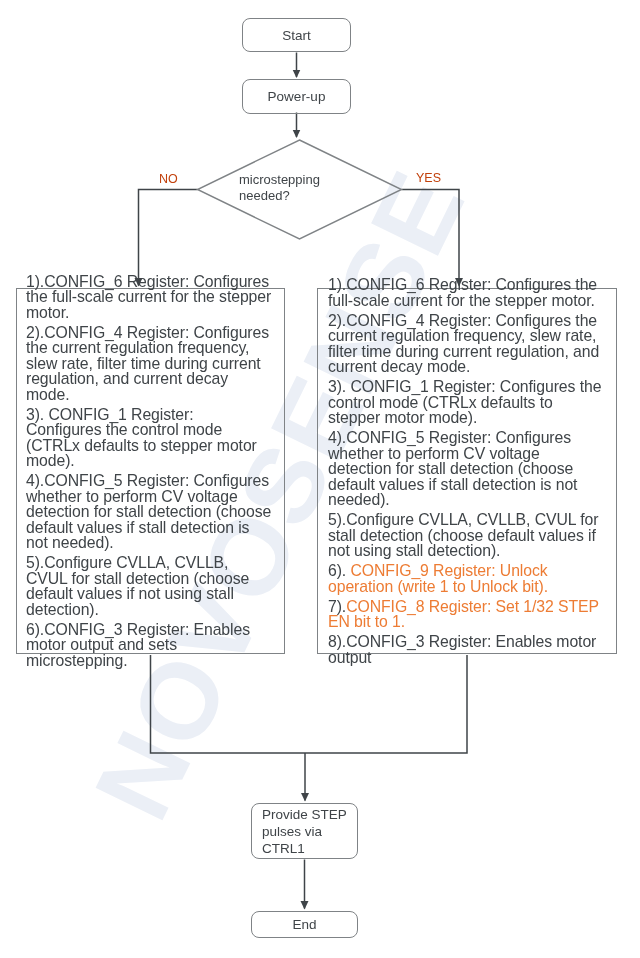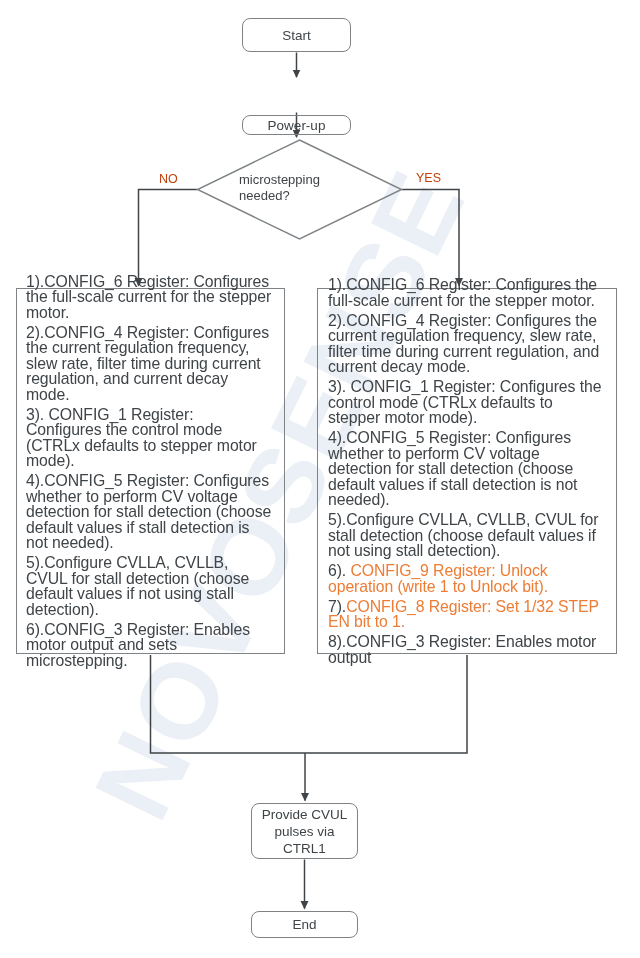"Start" .node { text-align: center -> none }
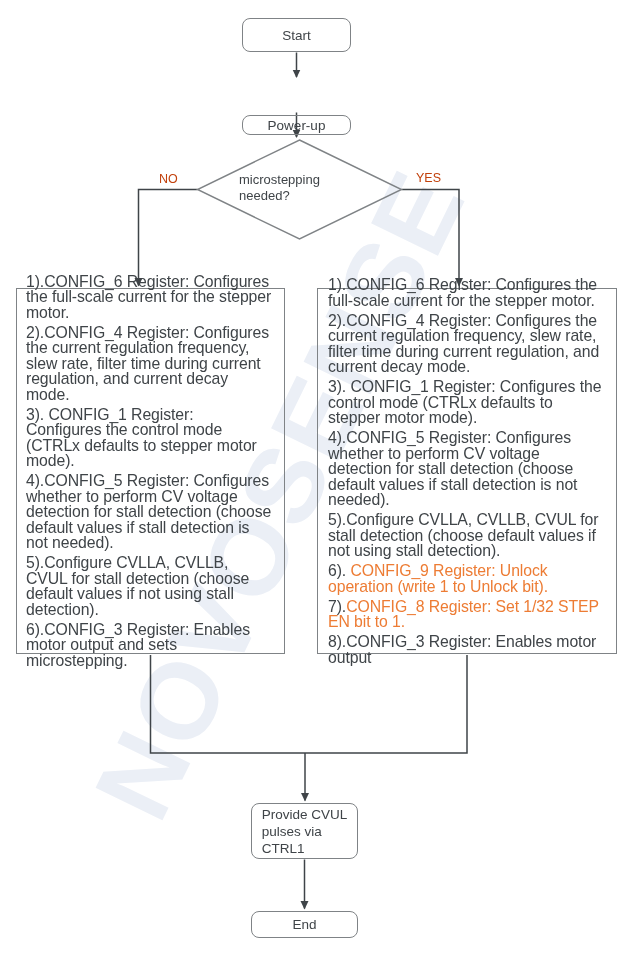"Power-up" .node-powerup { height: 20px -> 35px; margin-top: 36px -> none }
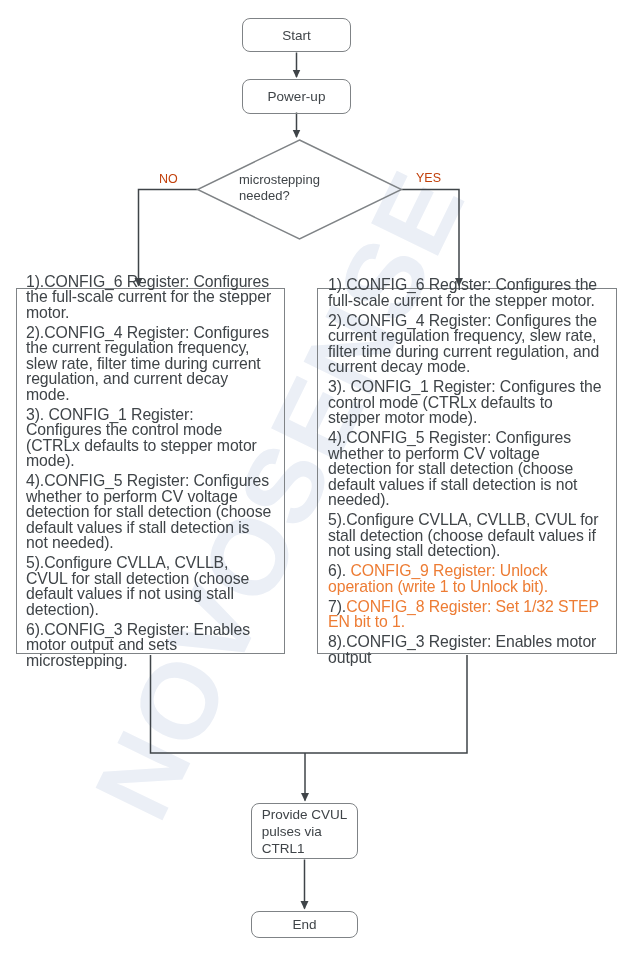"Provide CVUL" div.node { text: CVUL -> STEP }
